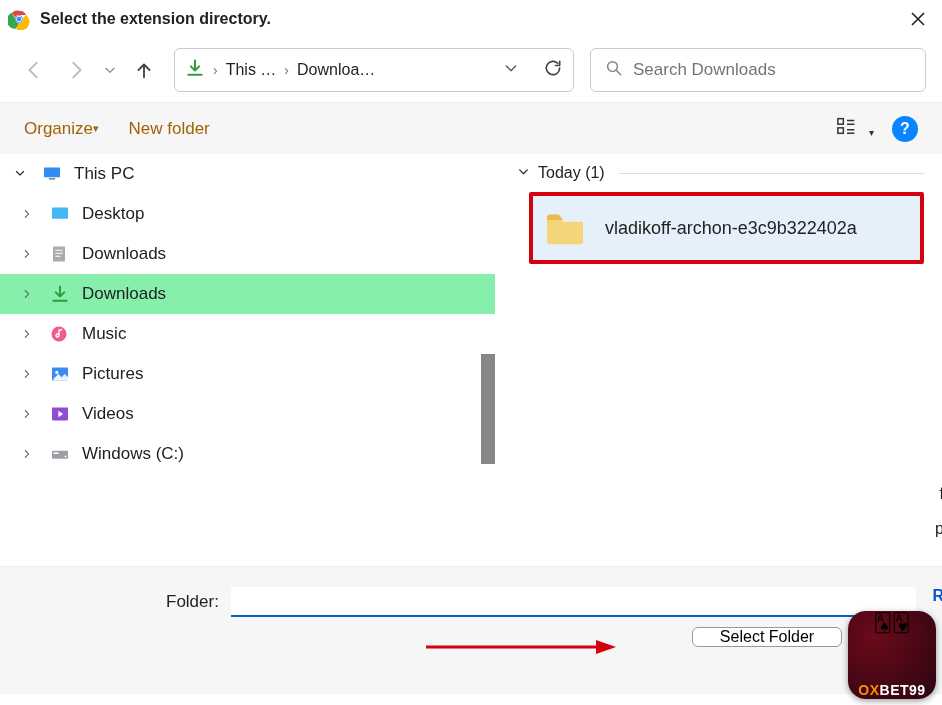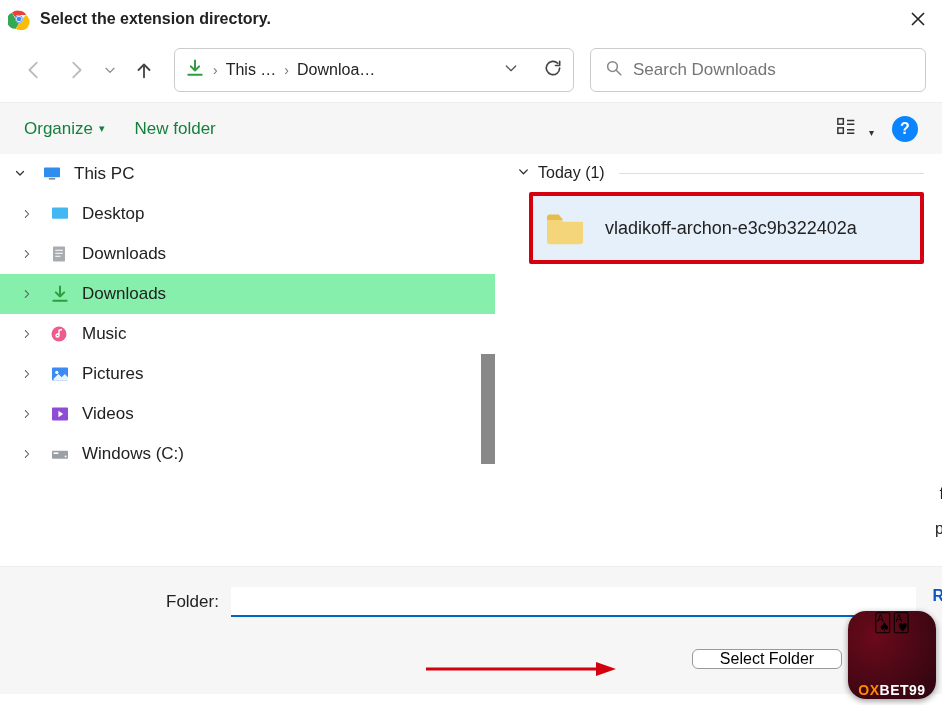"Organize" .toolbar-btn { color: #15803d -> #a16207; gap: 6px -> none }
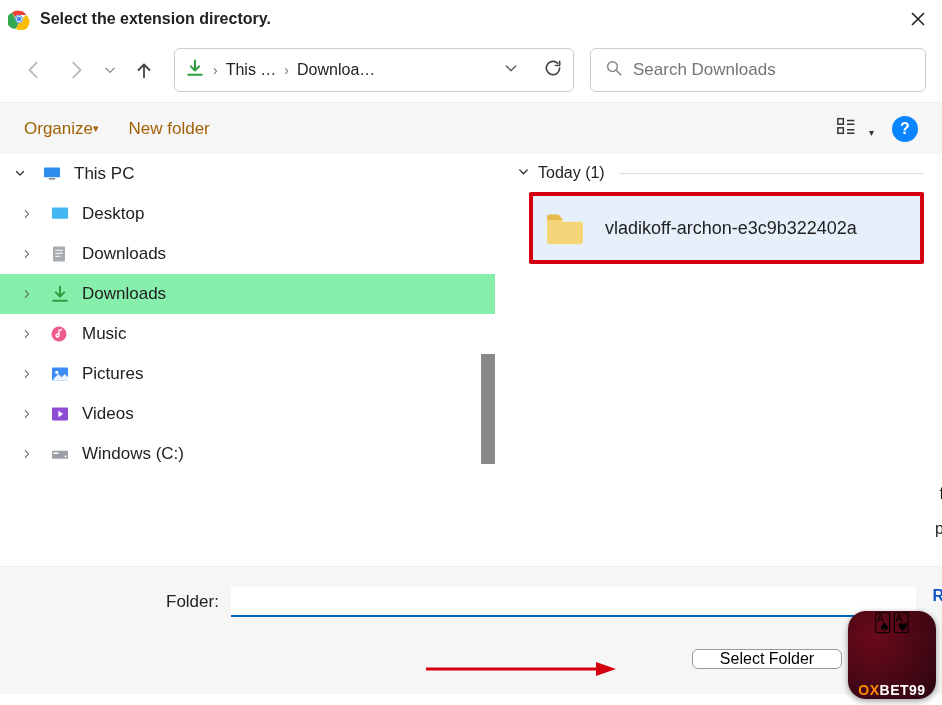"Folder:" .folder-row-input { margin-bottom: 32px -> 10px }
